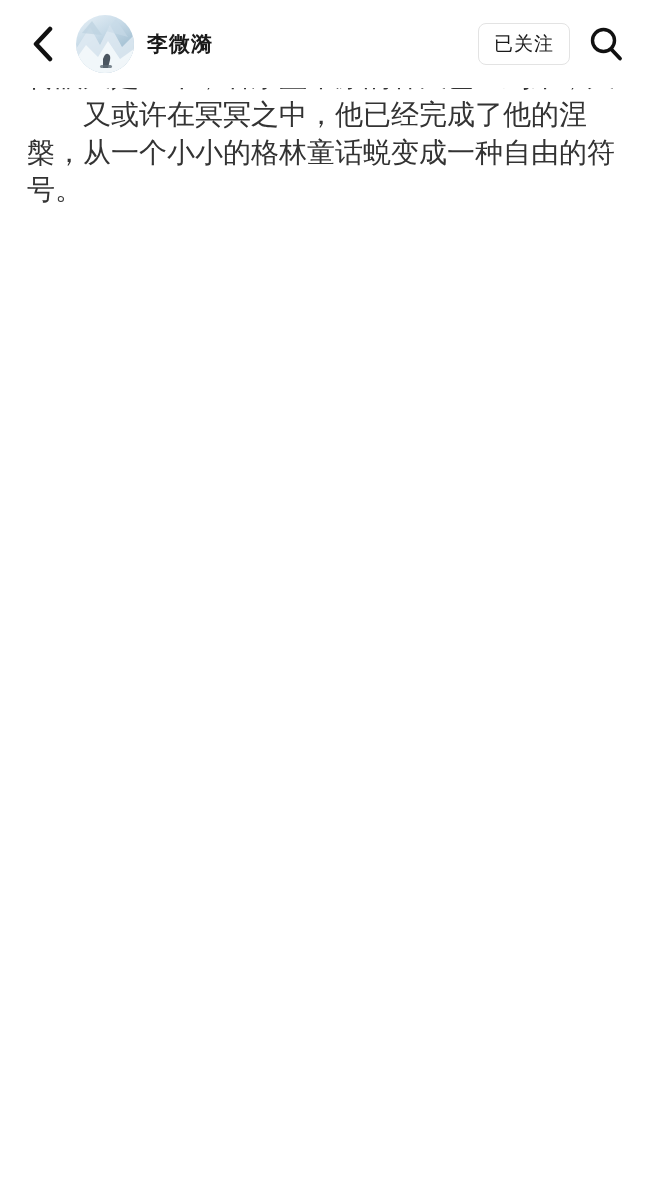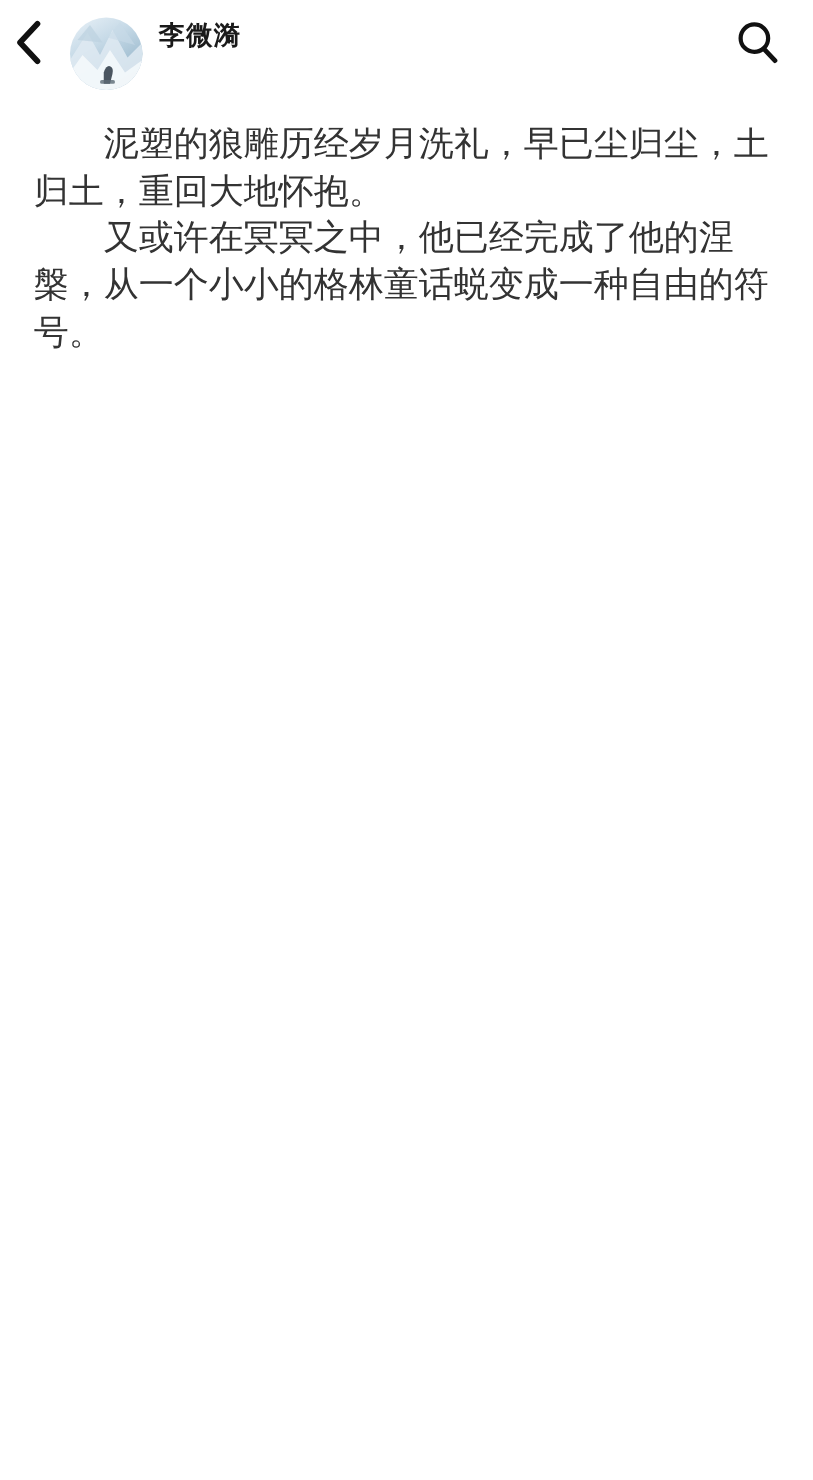"李微漪" .header { align-items: none -> center; padding: 0 24px 0 12px -> 0 24px 0 32px; top: 14px -> 0 }
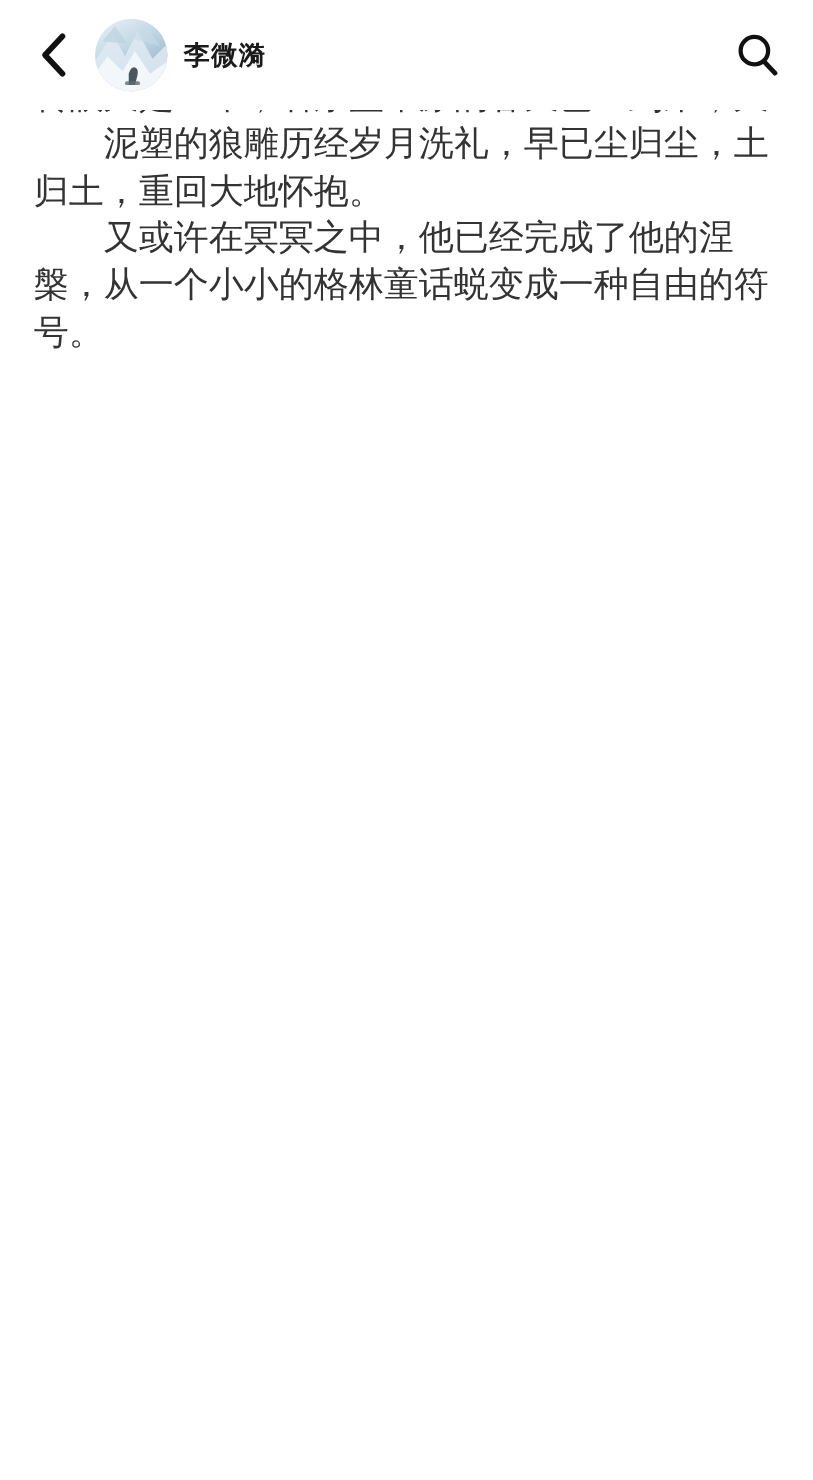"已关注" button.follow-btn { html: none -> <button>已关注</button> }
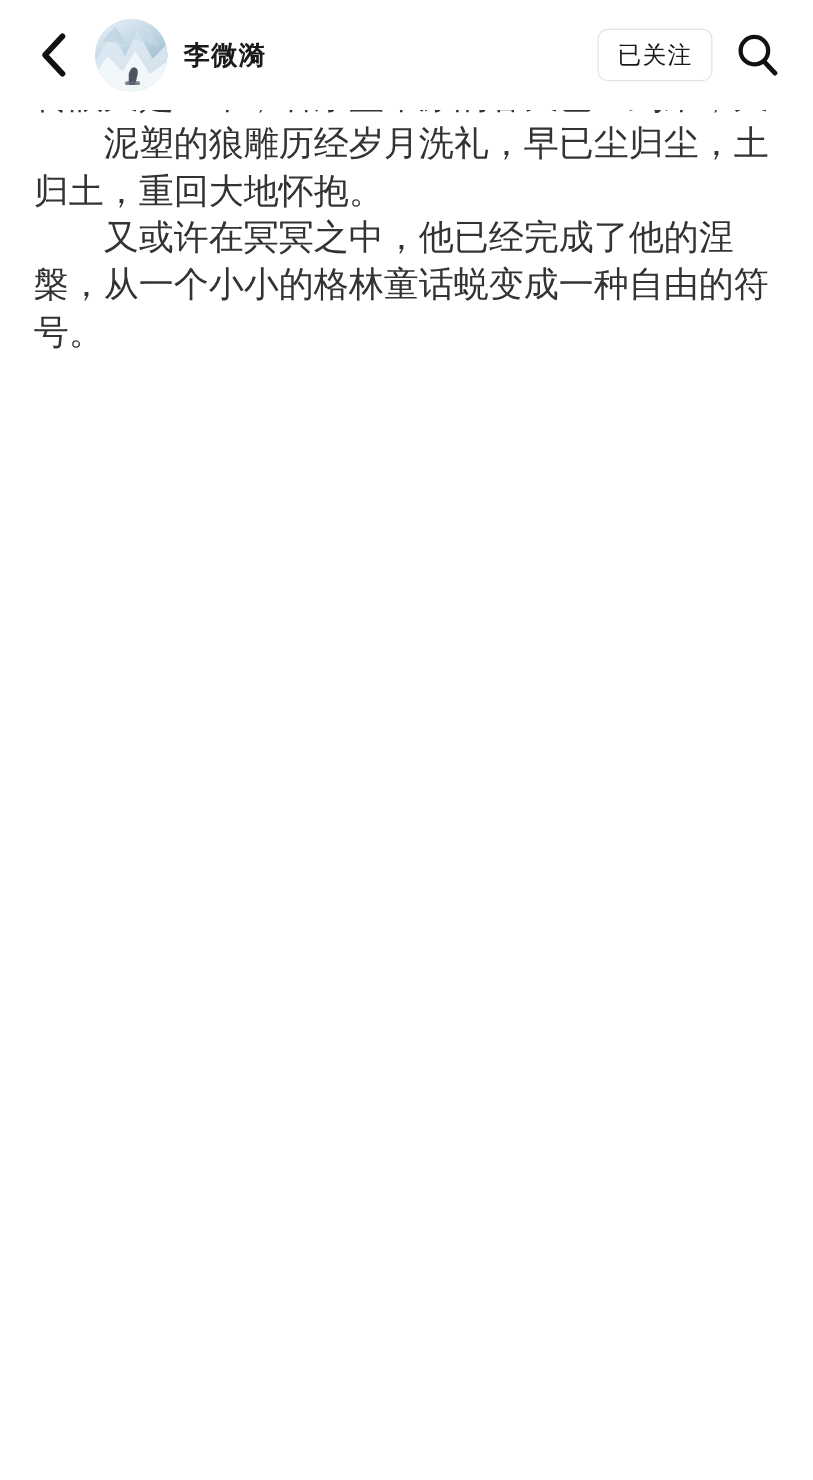"泥塑的狼雕历经岁月洗礼，早已尘归尘，土归土，重回大地怀抱。" p.indent { html: <p>泥塑的狼雕历经岁月洗礼，早已尘归尘，土归土，重回大地怀抱。</p> -> none }
